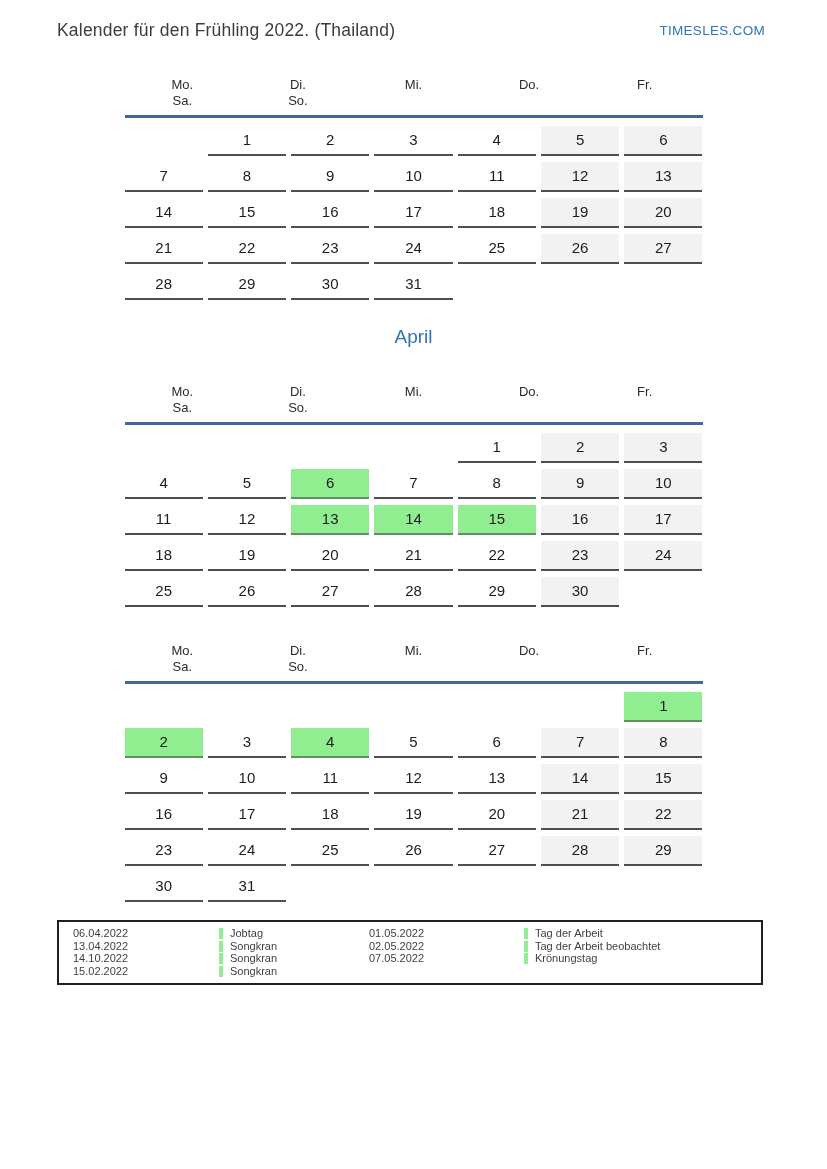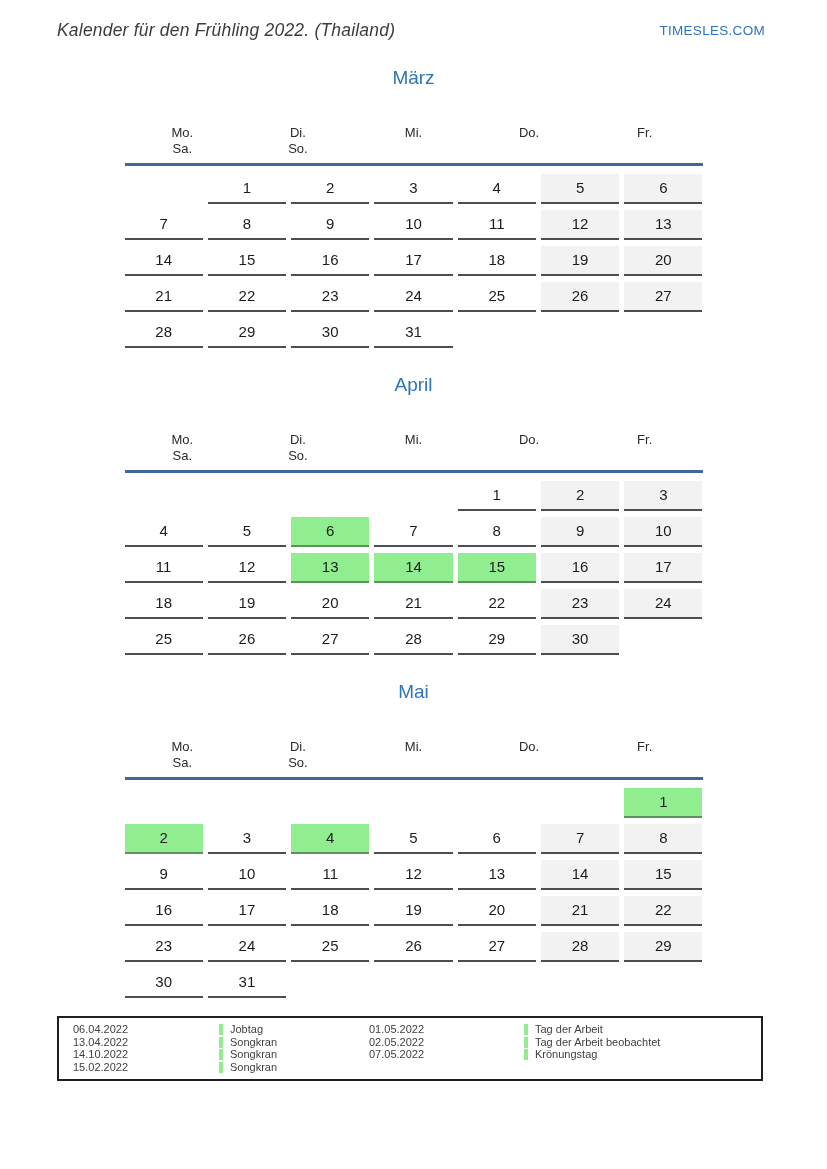"Kalender für den Frühling 2022." .page-title { font-style: italic -> none }
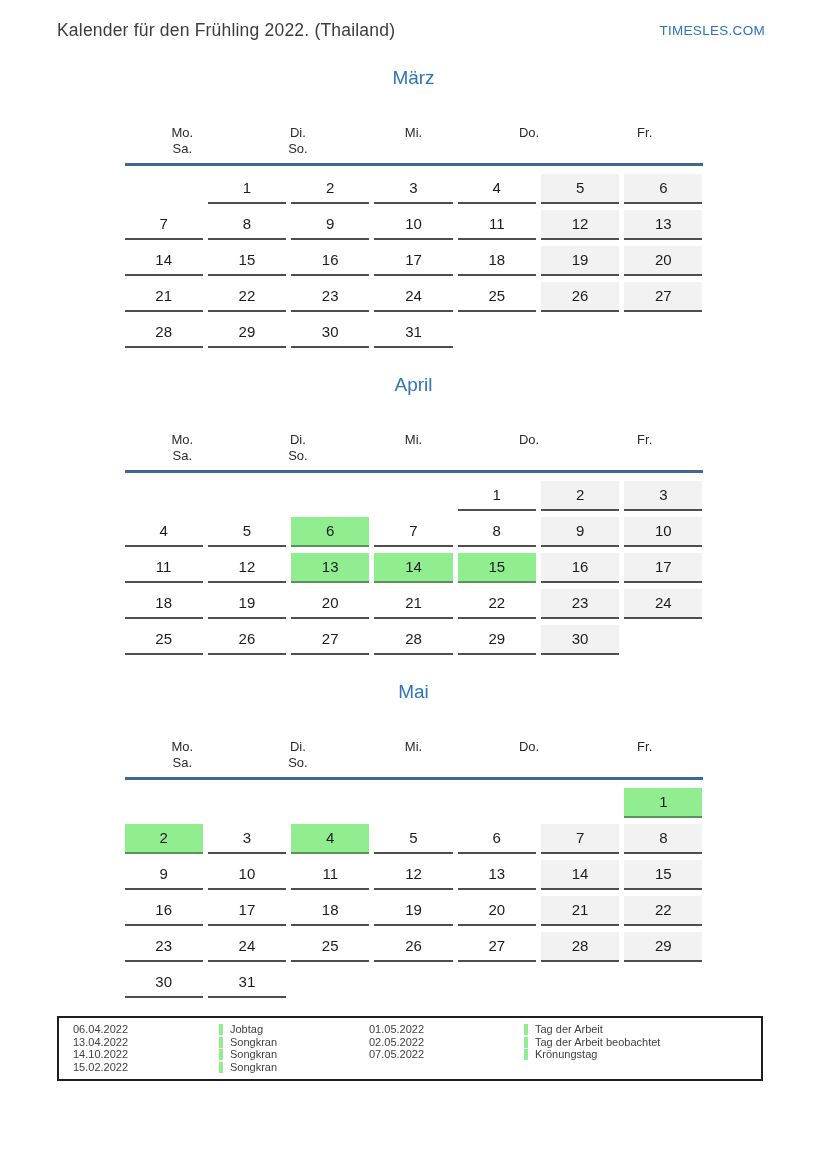"März" h2.month-title { html: <h2>März</h2> -> none }
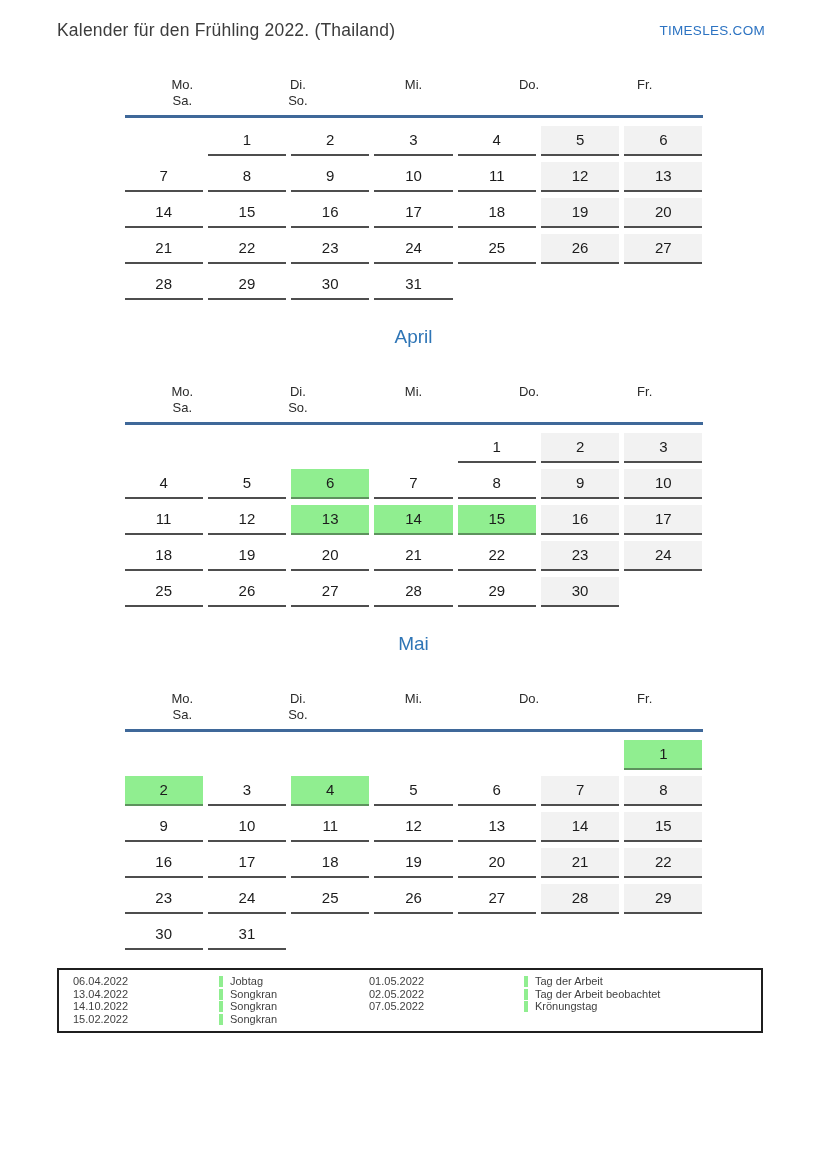"Mai" h2.month-title { html: <h2>Mai</h2> -> none }
